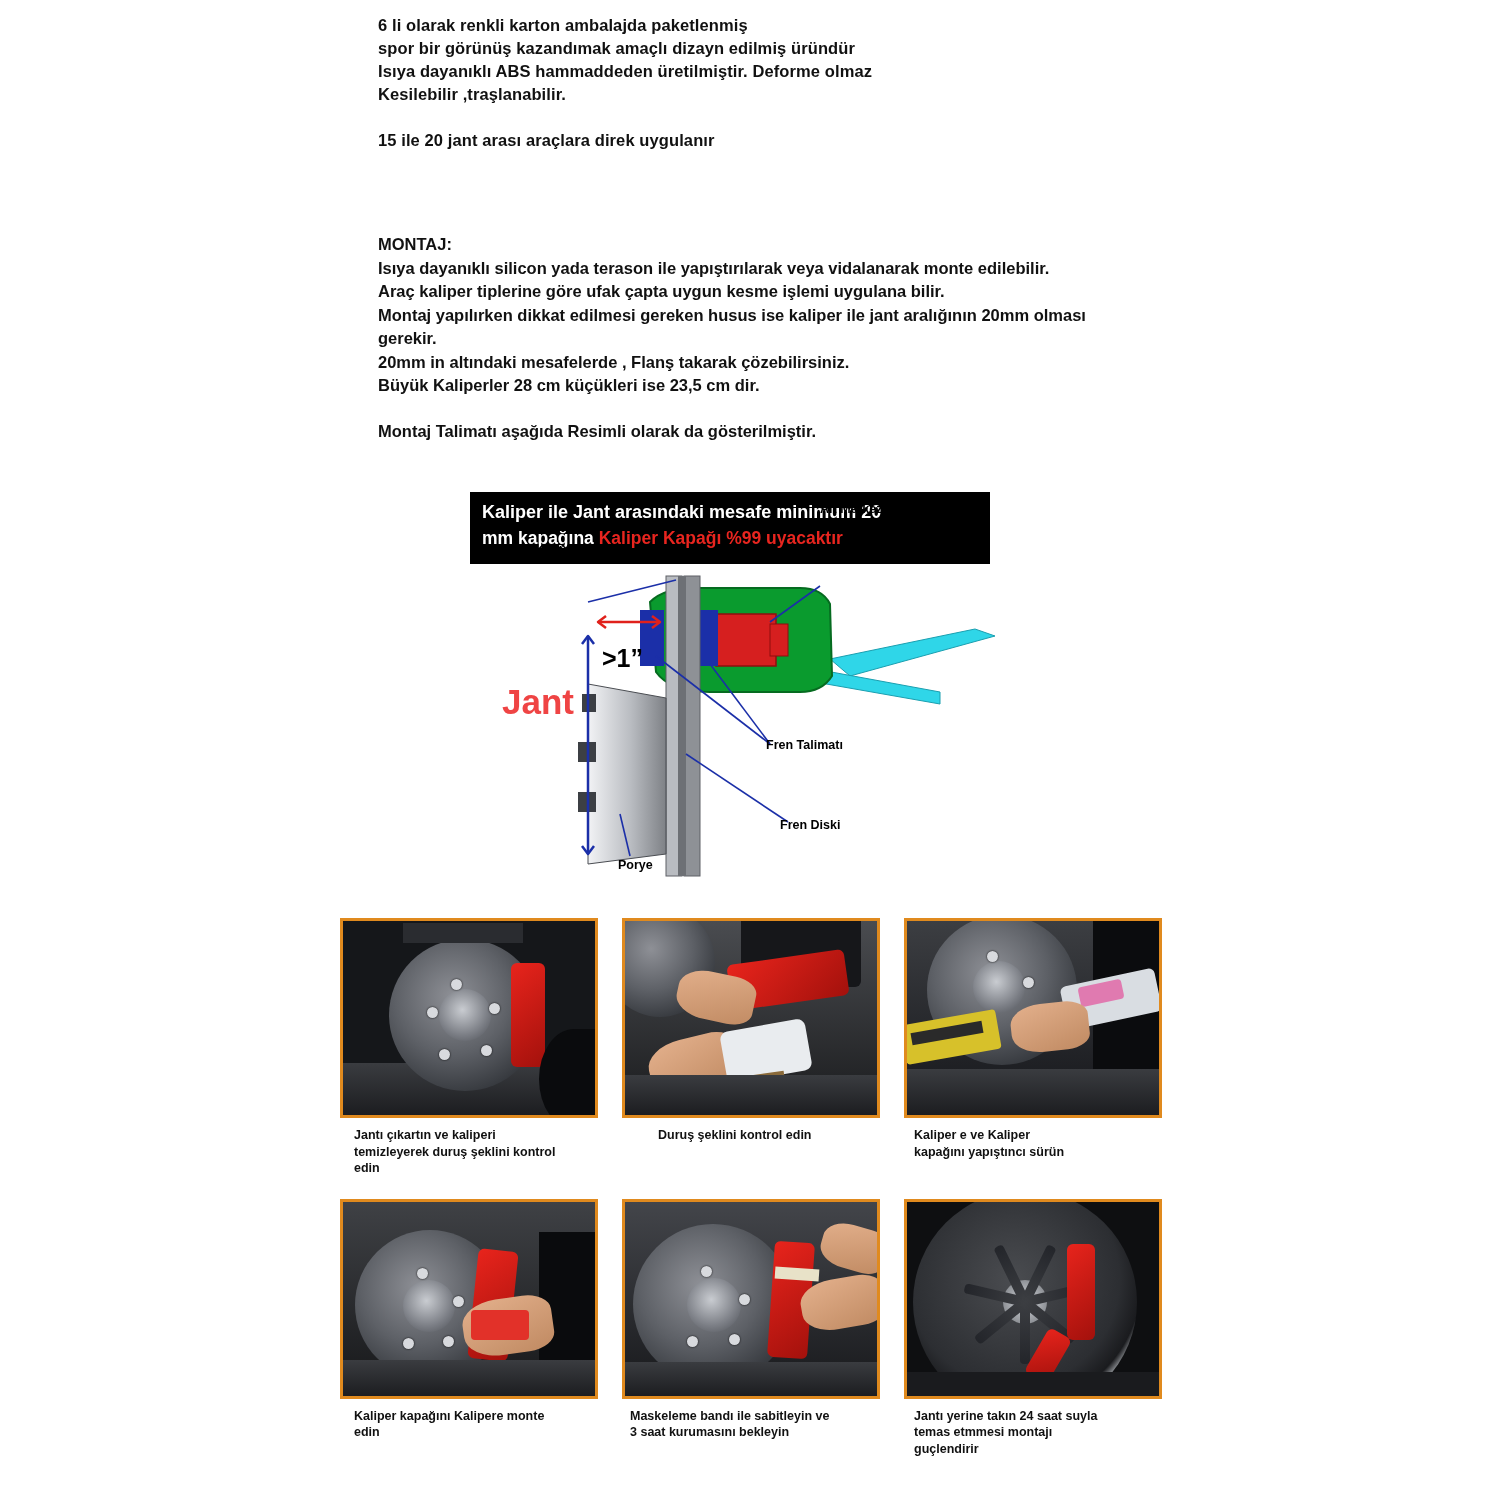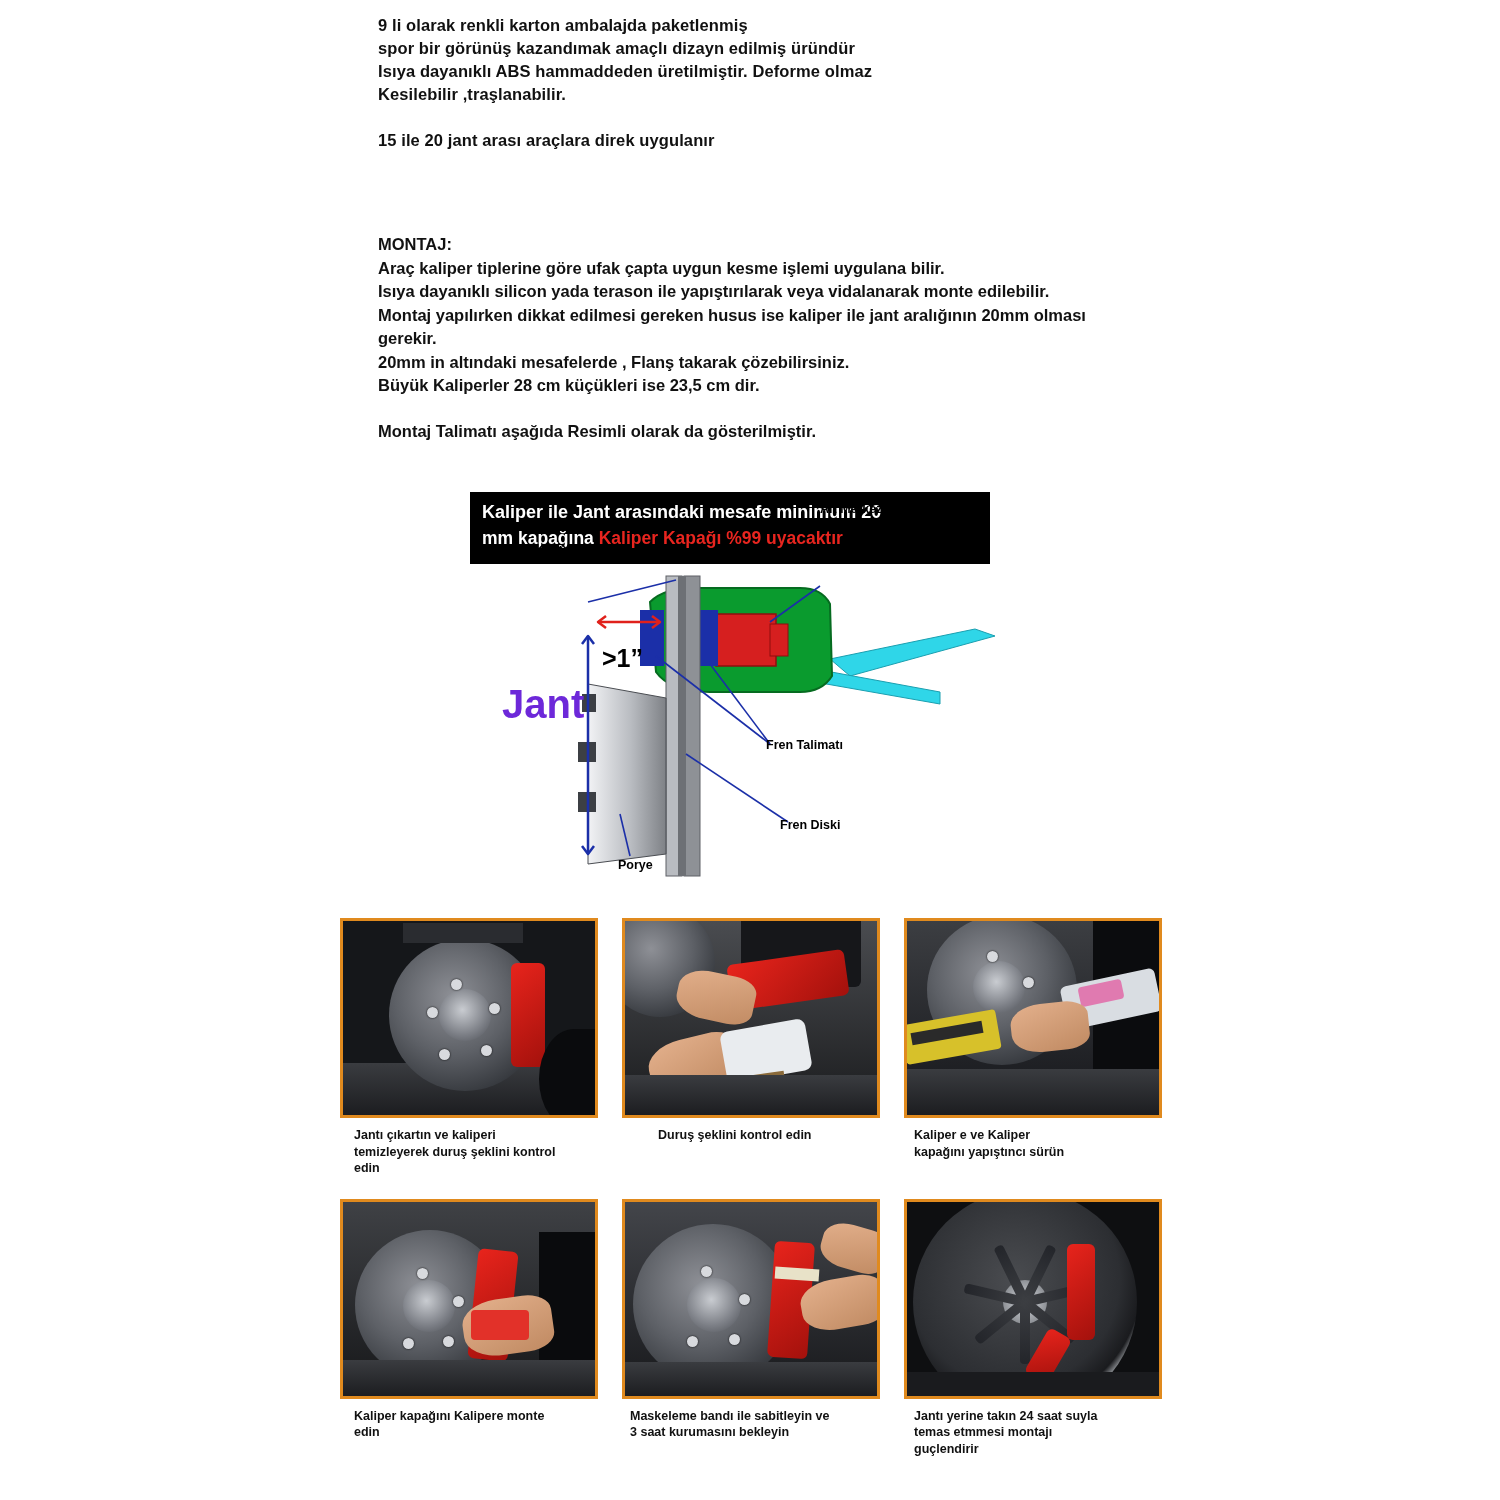"9 li olarak renkli karton" p { text: 9 -> 6 }
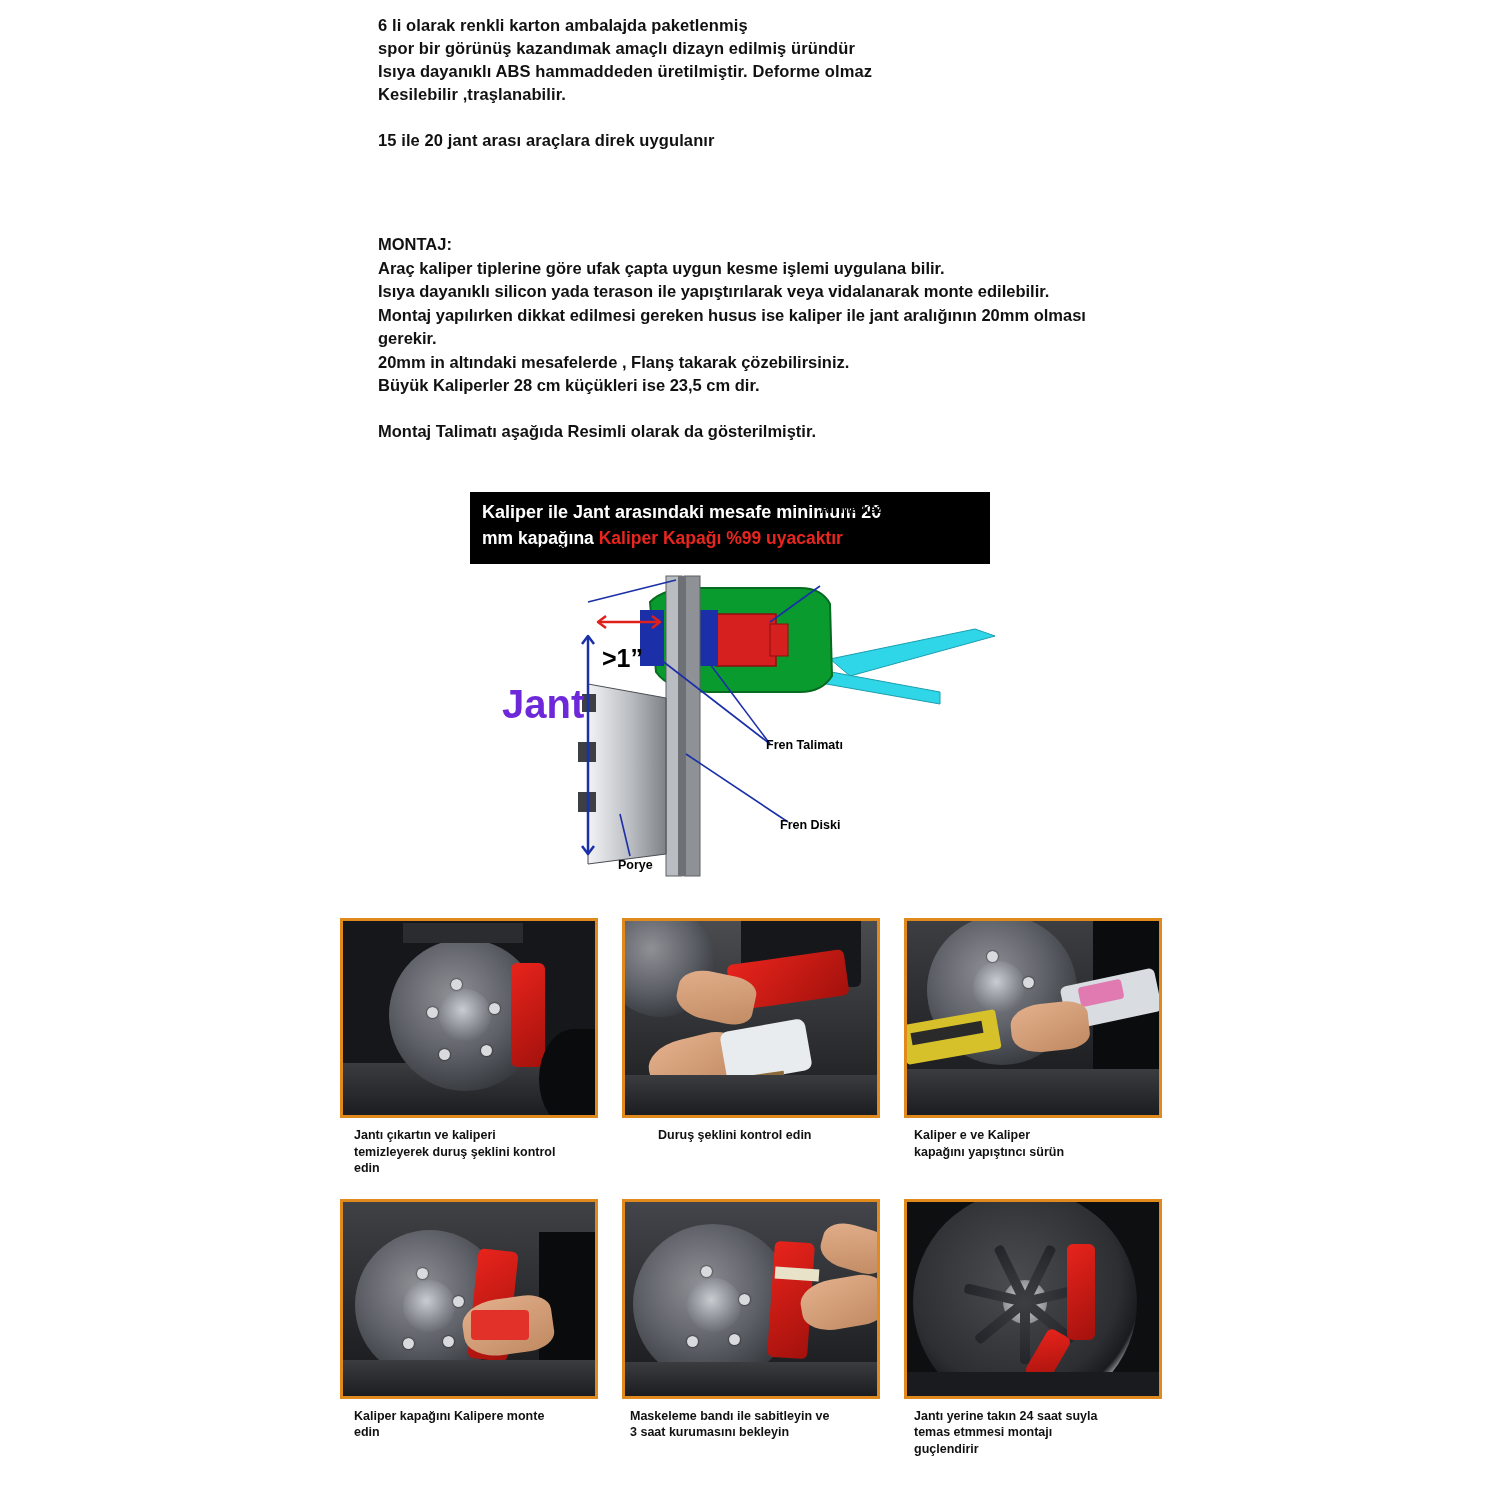"Araç kaliper tiplerine göre ufak" p { order: before "Isıya dayanıklı silicon yada terason" -> after "Isıya dayanıklı silicon yada terason" }
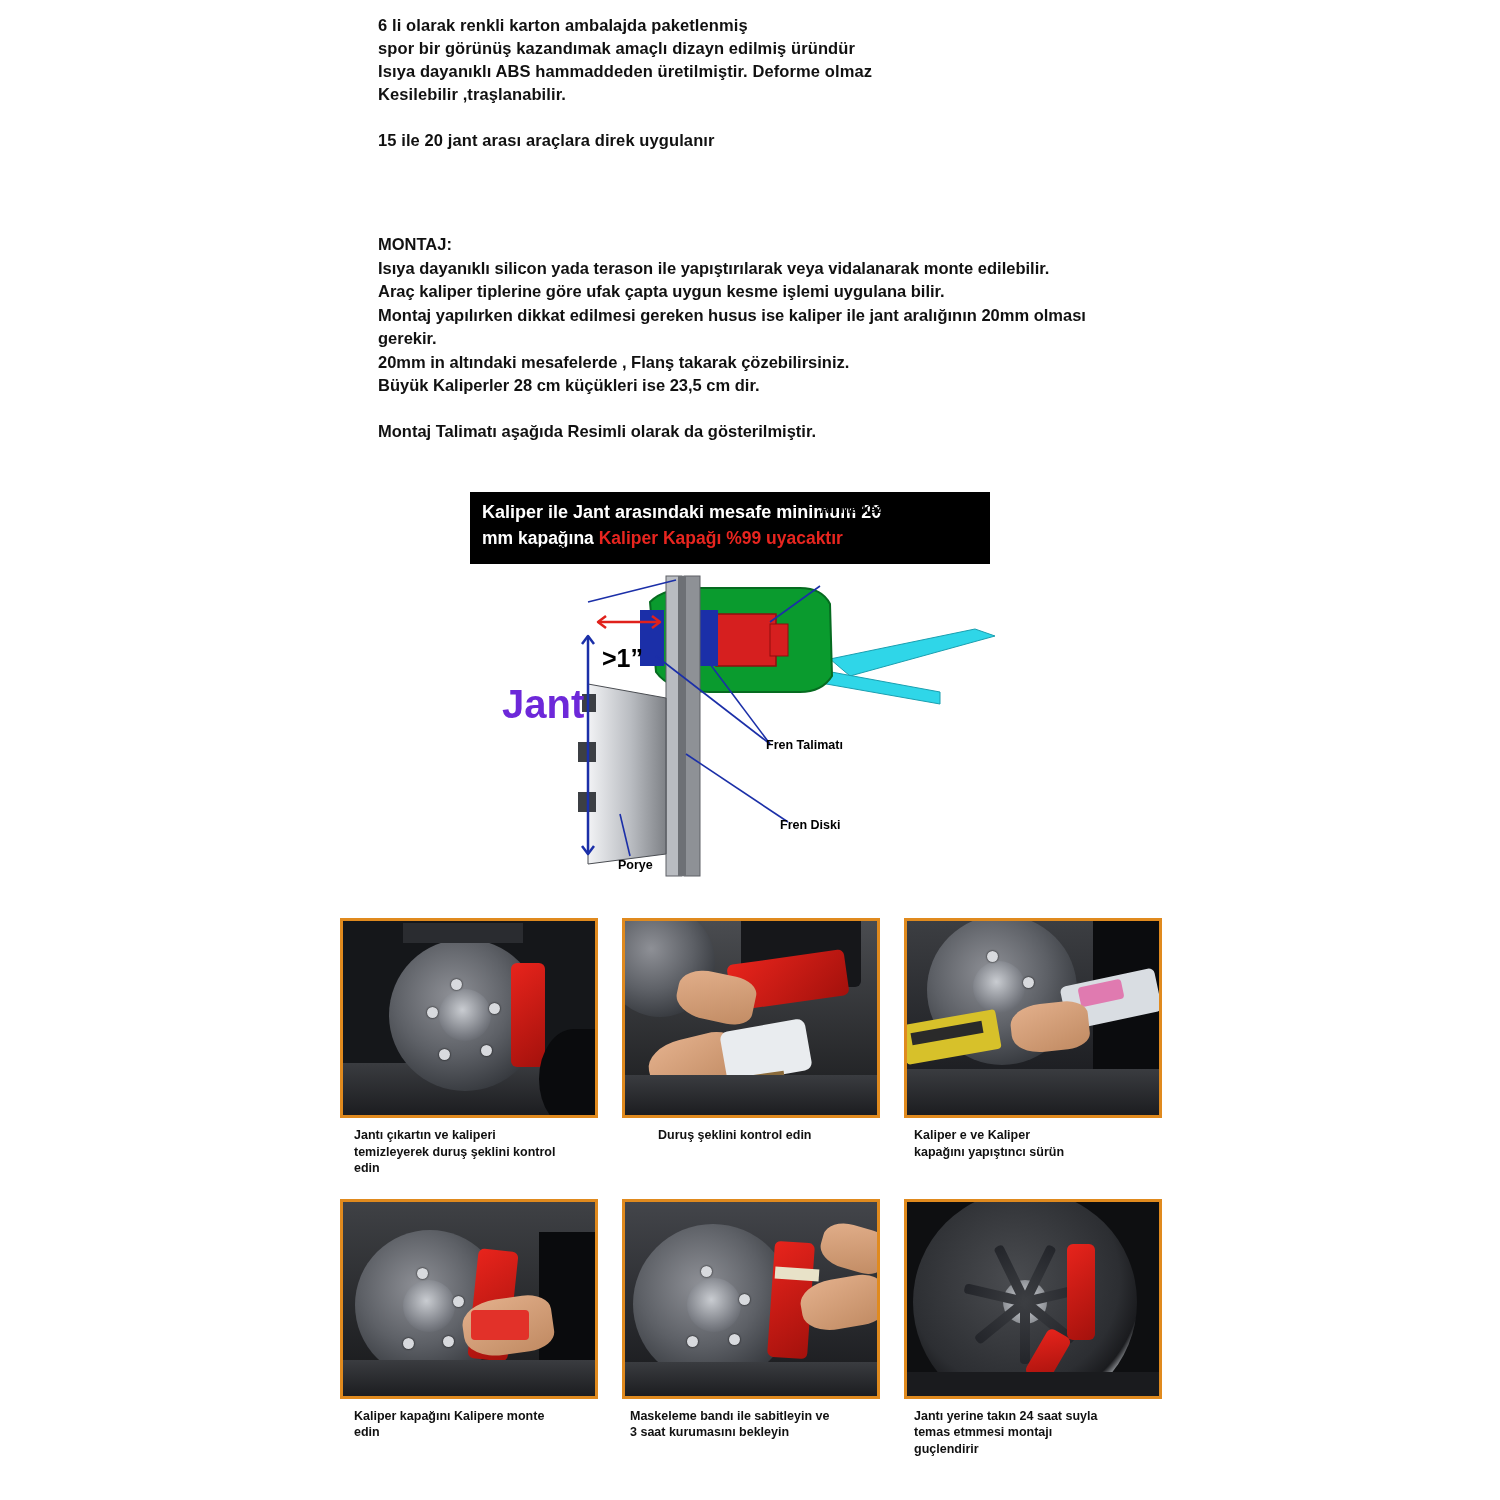"Jant" .lbl-jant { color: #6d28d9 -> #ef4444; font-size: 40px -> 35px }
